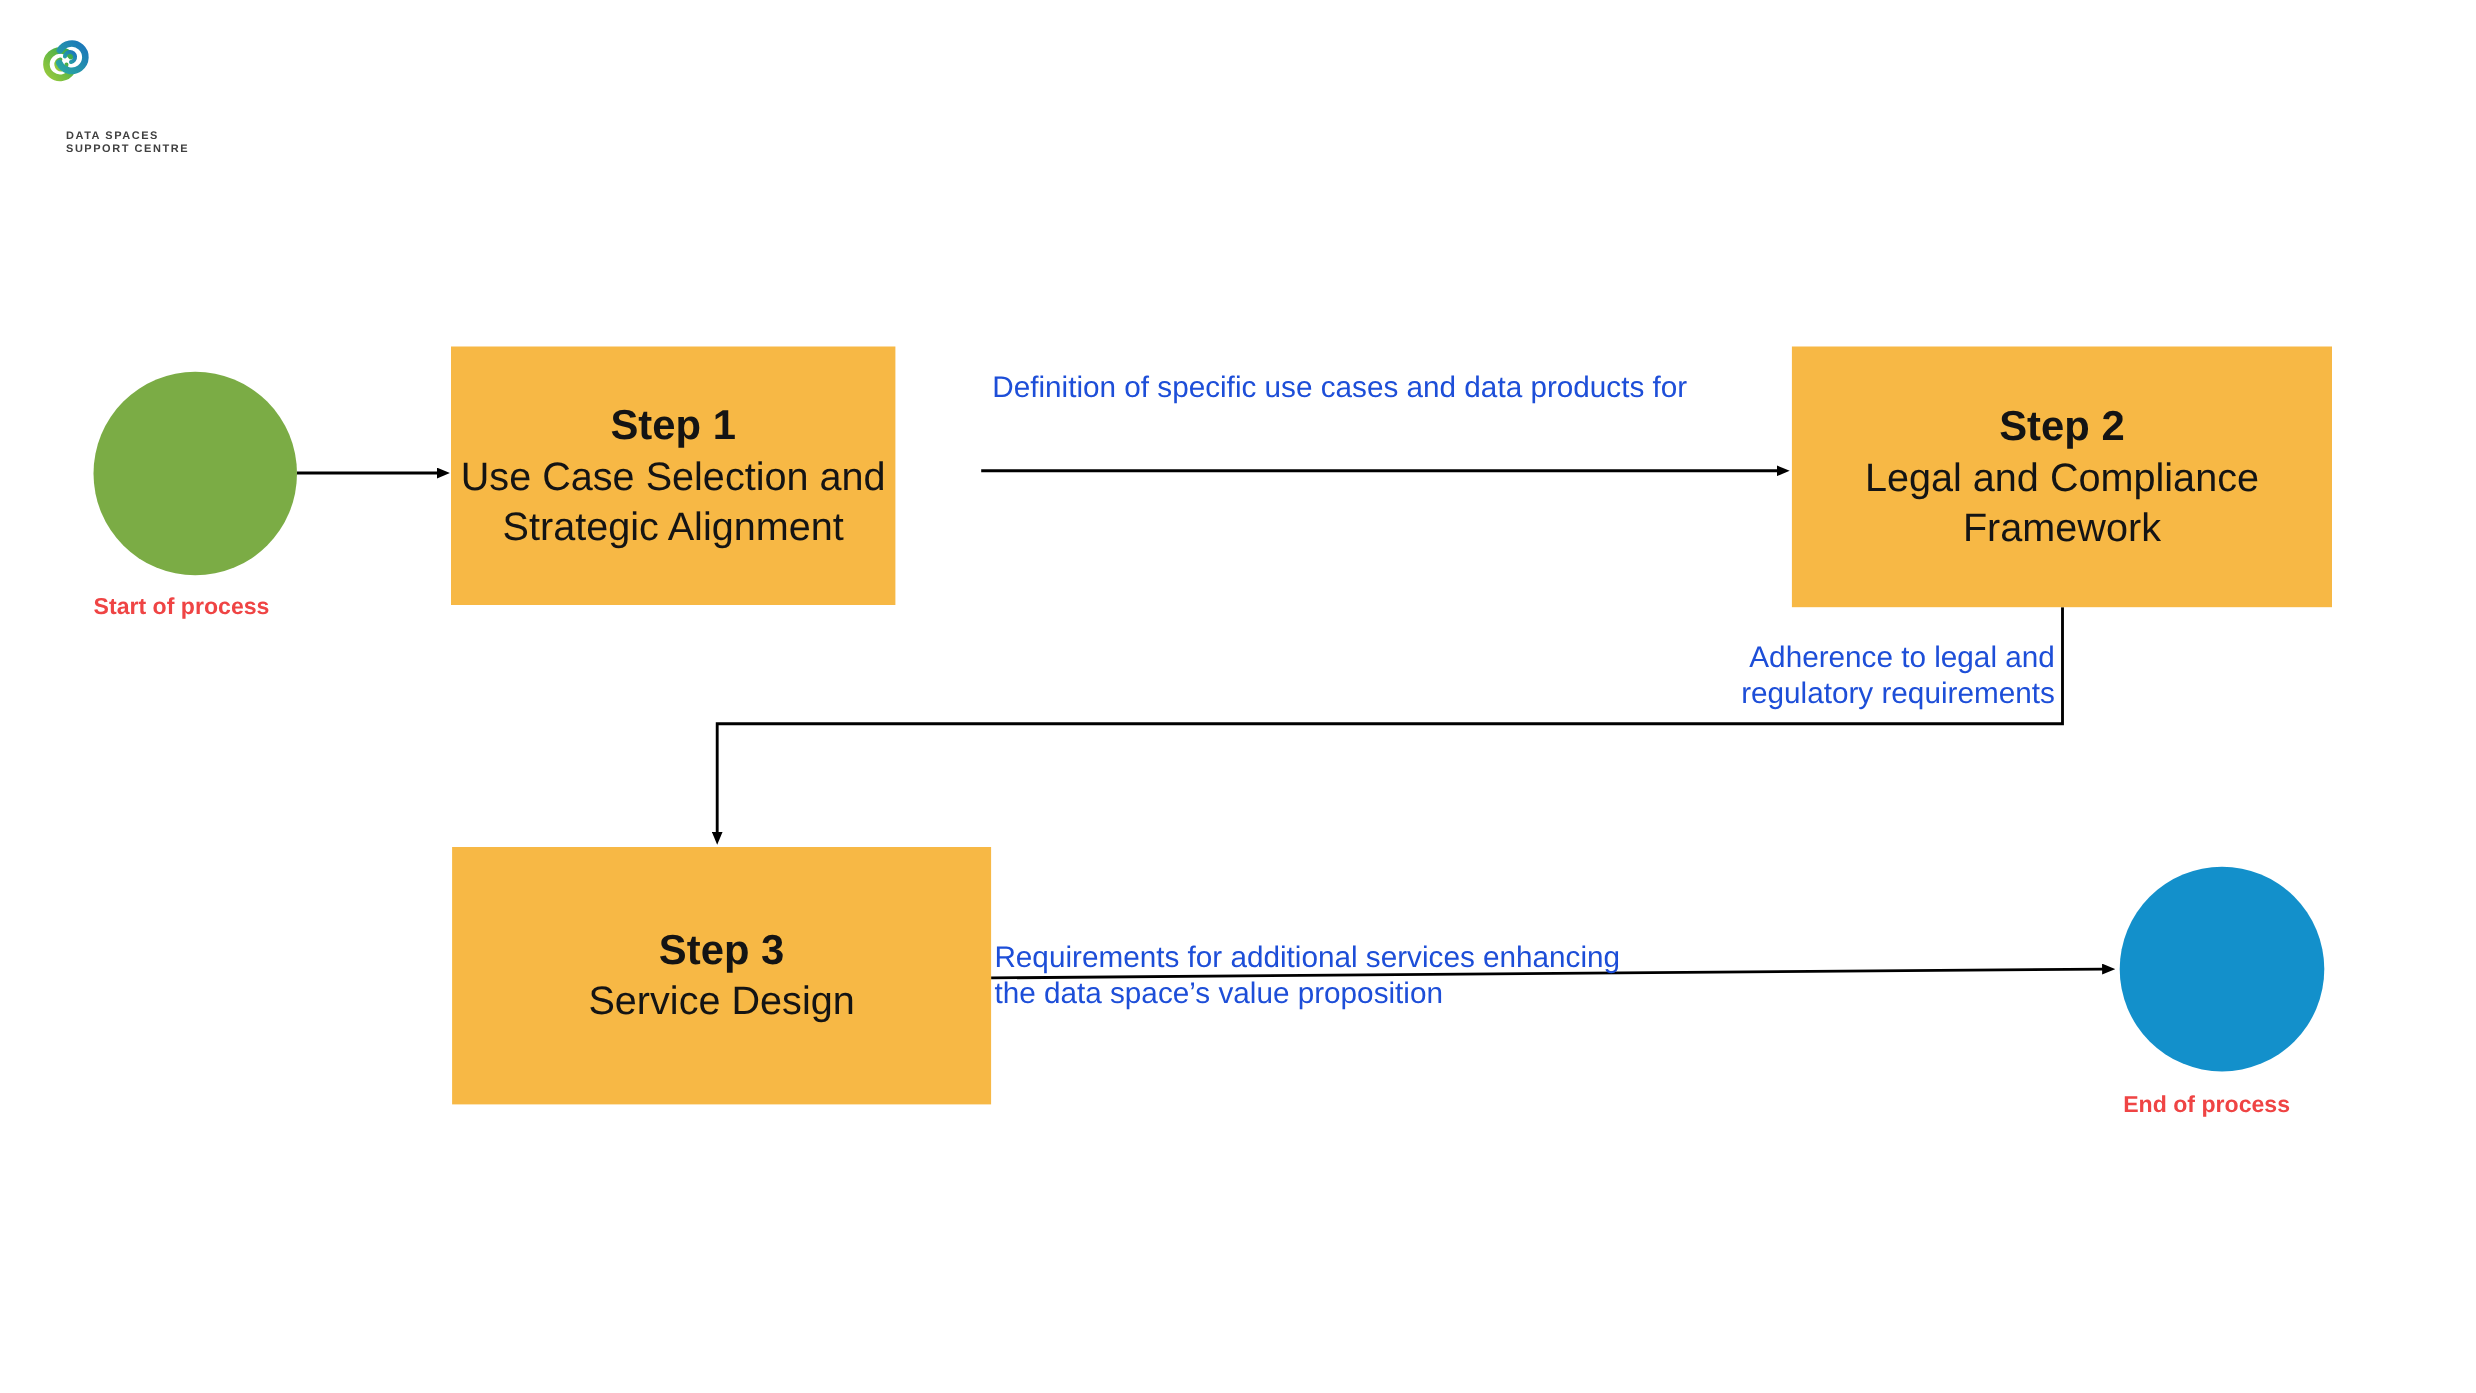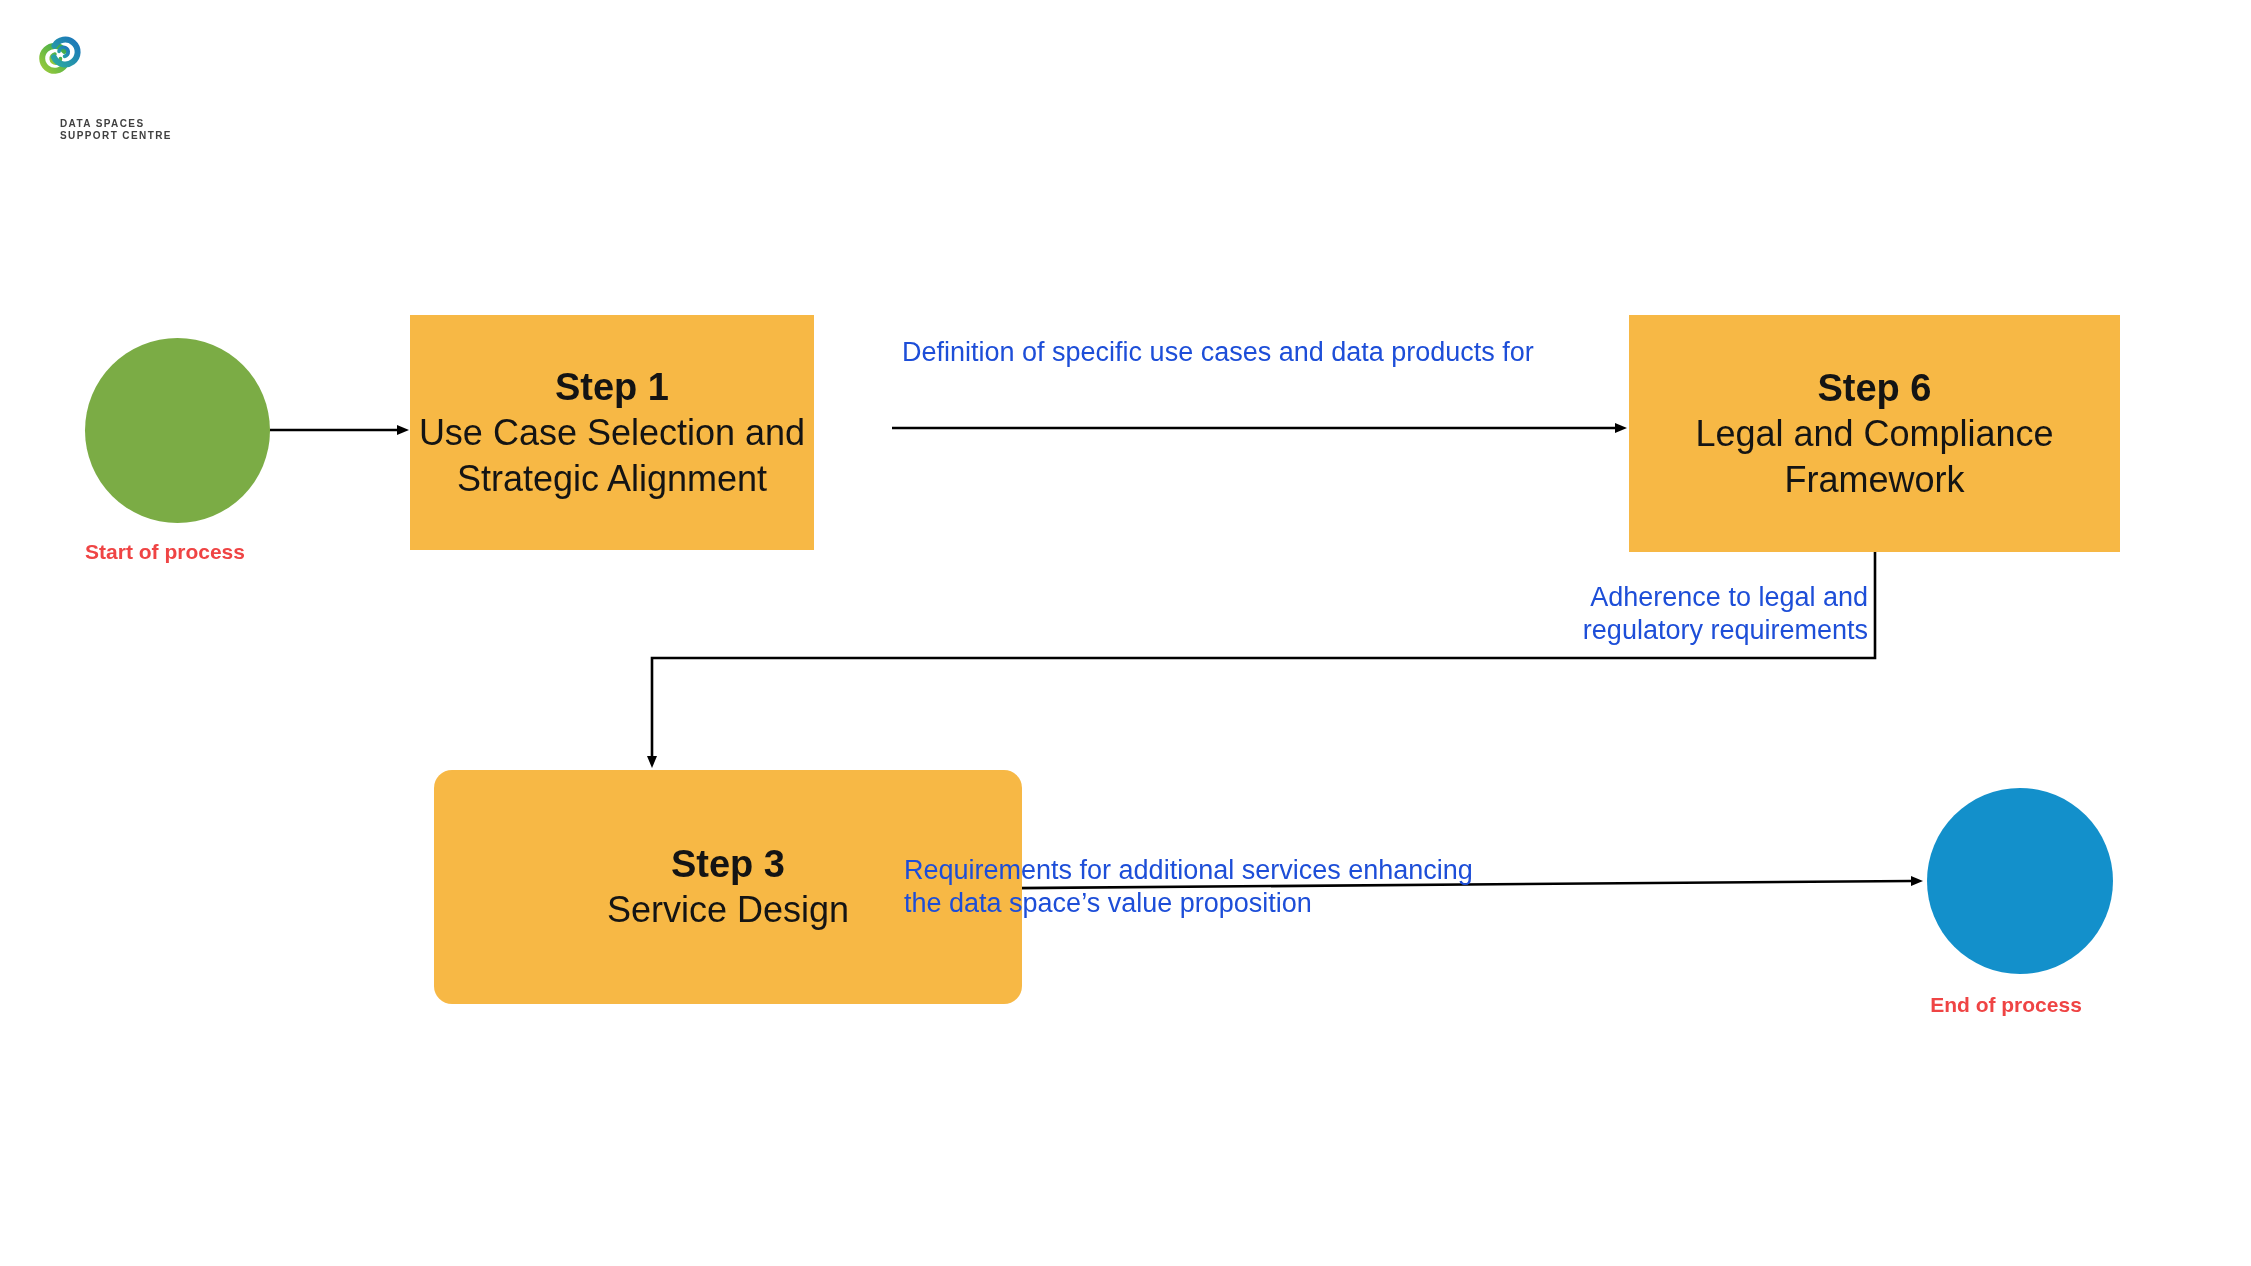"Step 6" div.step-title { text: 6 -> 2 }
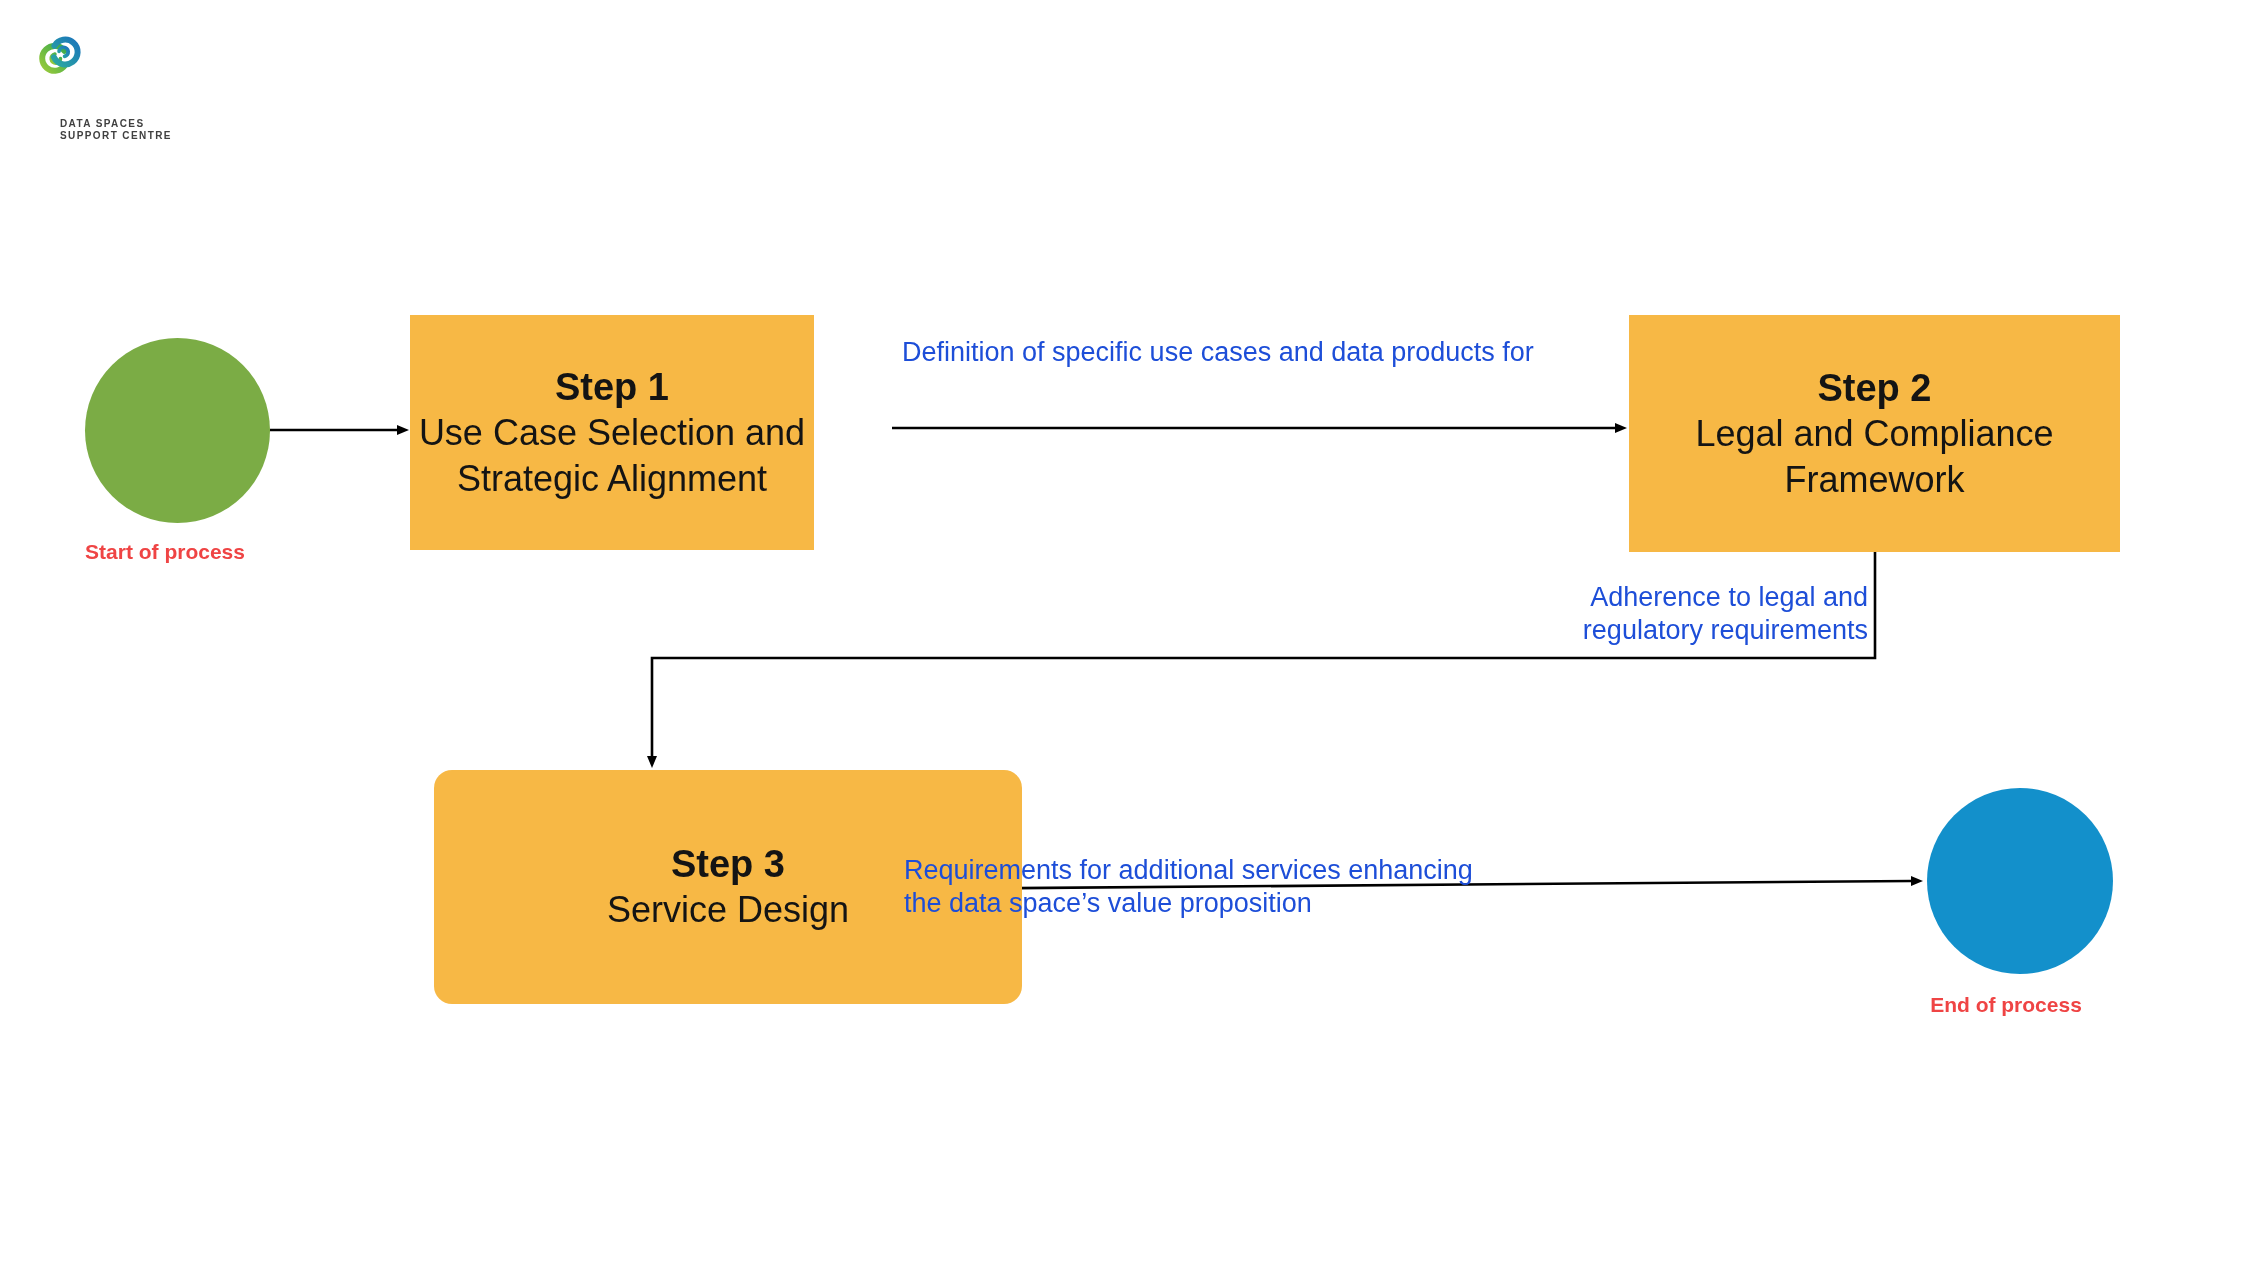"Step 3" div.abs { border-radius: 18px -> none; left: 434px -> 411px; width: 588px -> 490px }
